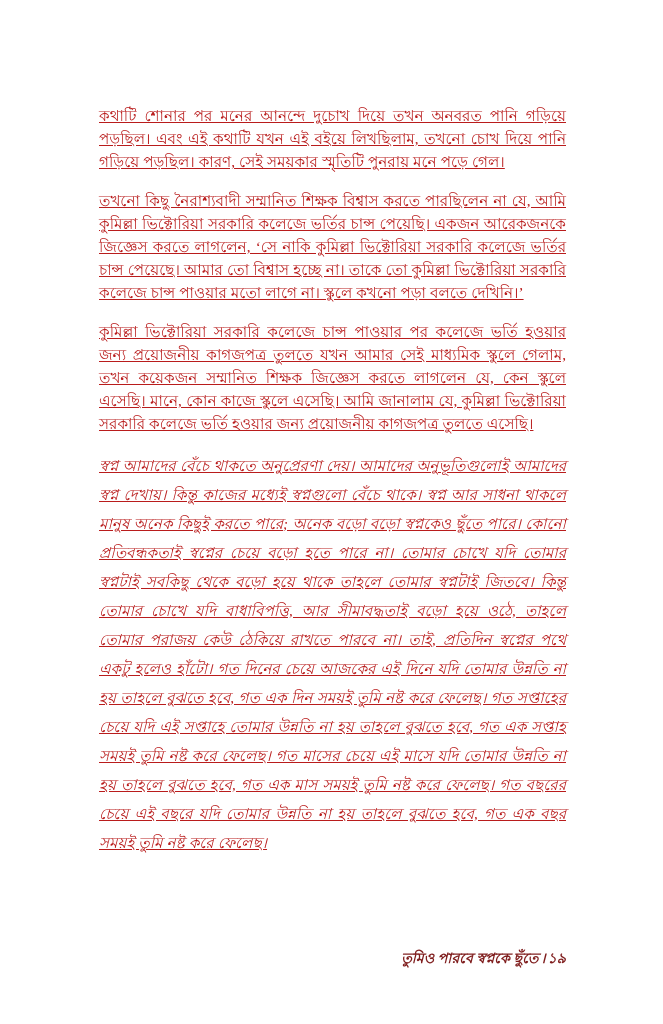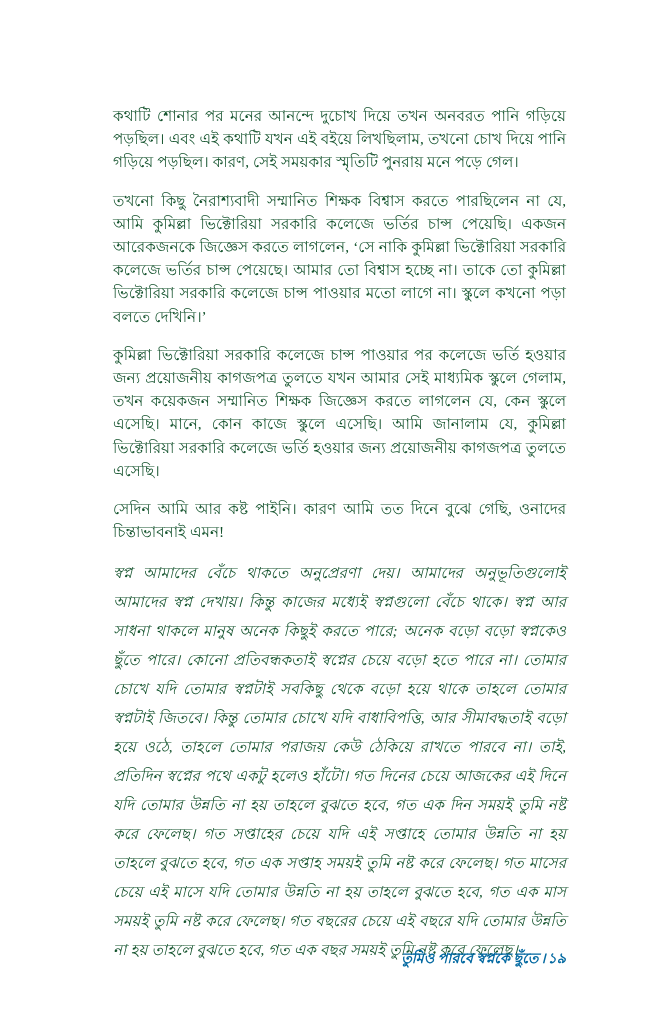"কথাটি শোনার পর মনের আনন্দে" .para { color: #14532d -> #b91c1c; margin: 0 0 15px 16px -> 0 0 15px 2px; text-decoration: none -> underline }
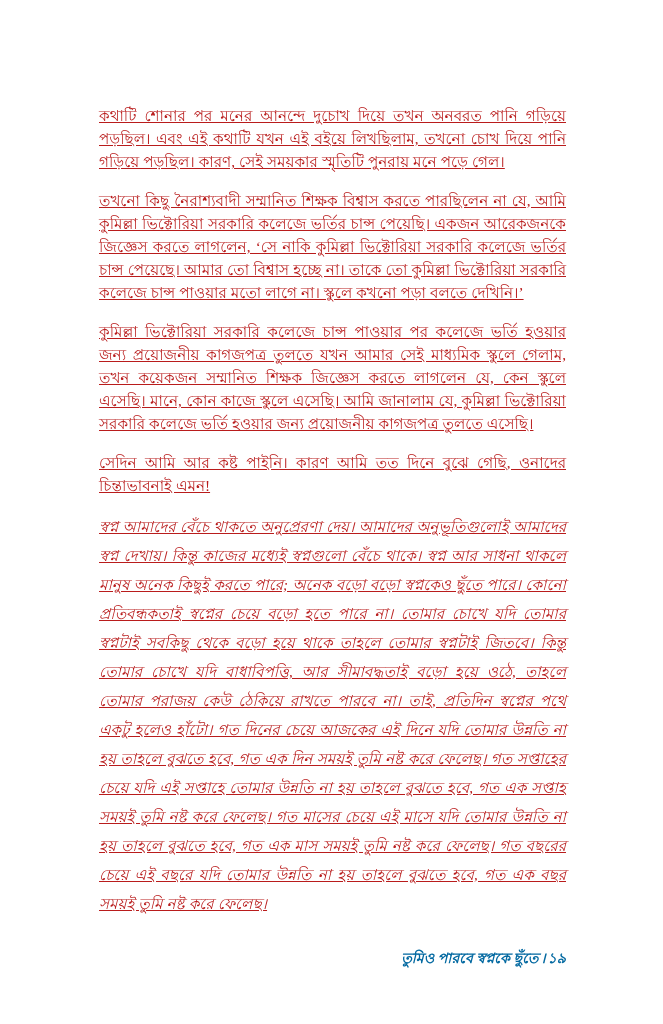"সেদিন আমি আর কষ্ট পাইনি।" p.para { html: <p>সেদিন আমি আর কষ্ট পাইনি। কারণ আমি তত দিনে বুঝে গেছি, ওনাদের চিন্তাভাবনাই এমন!</p> -> none }
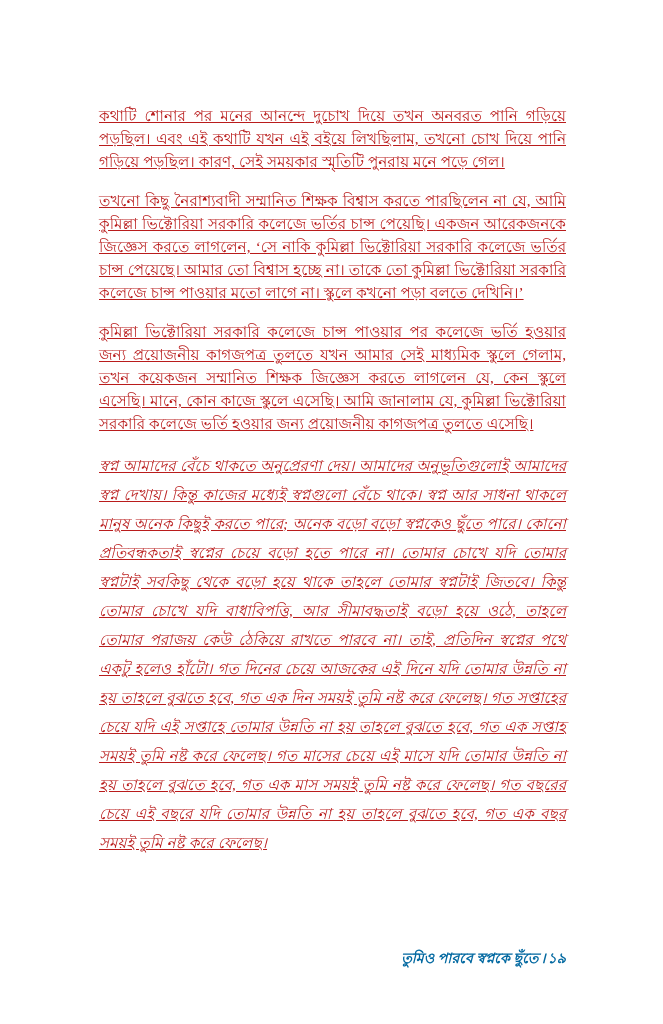"তুমিও পারবে স্বপ্নকে ছুঁতে ।" .footer { color: #0369a1 -> #7f1d1d }
